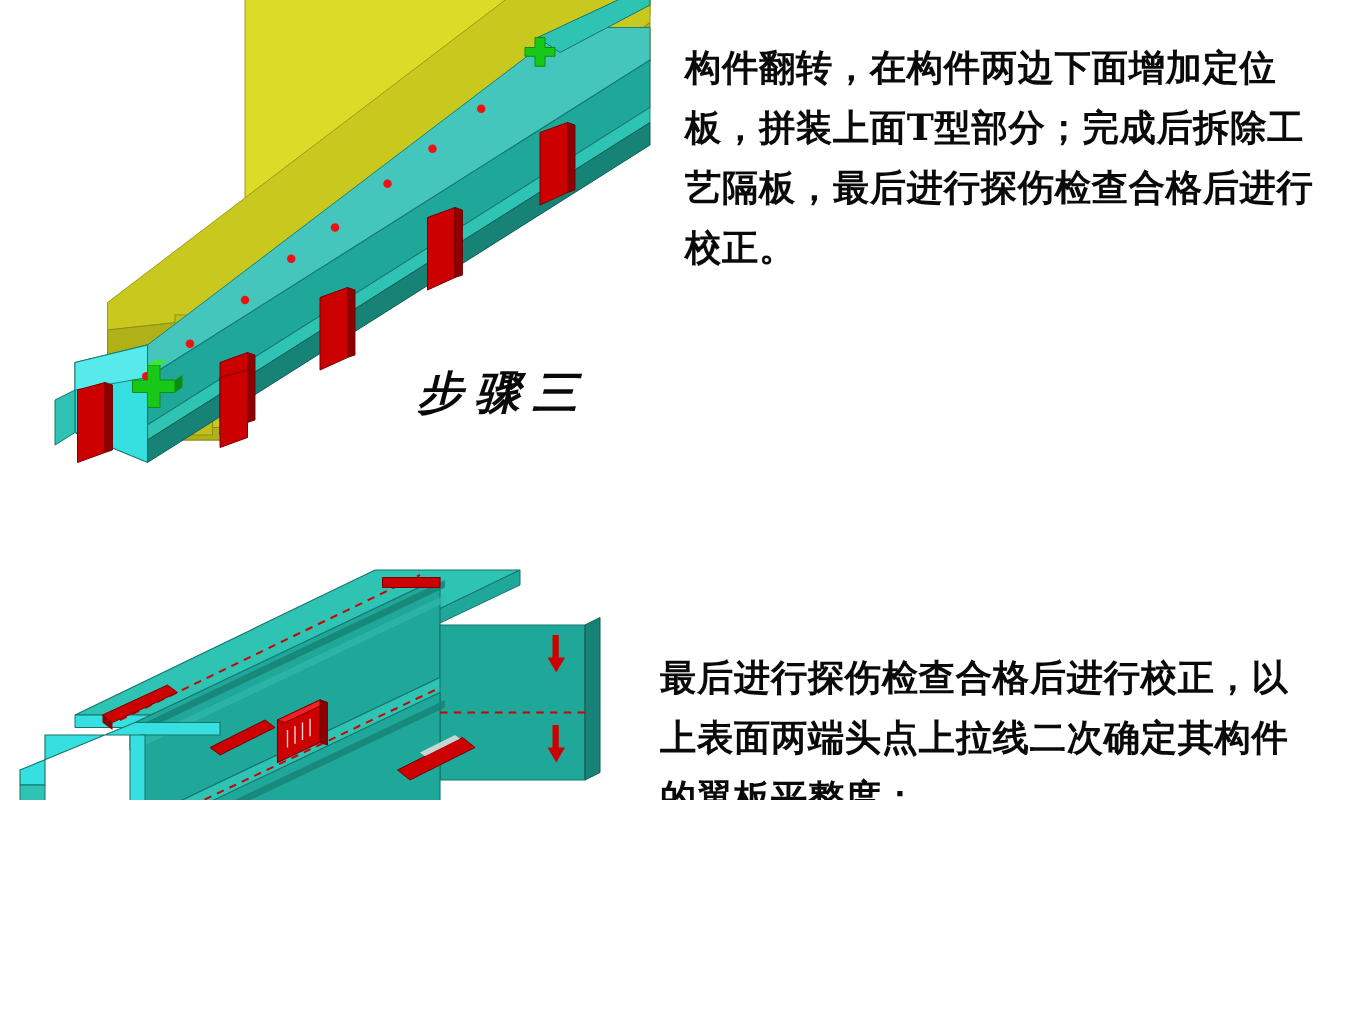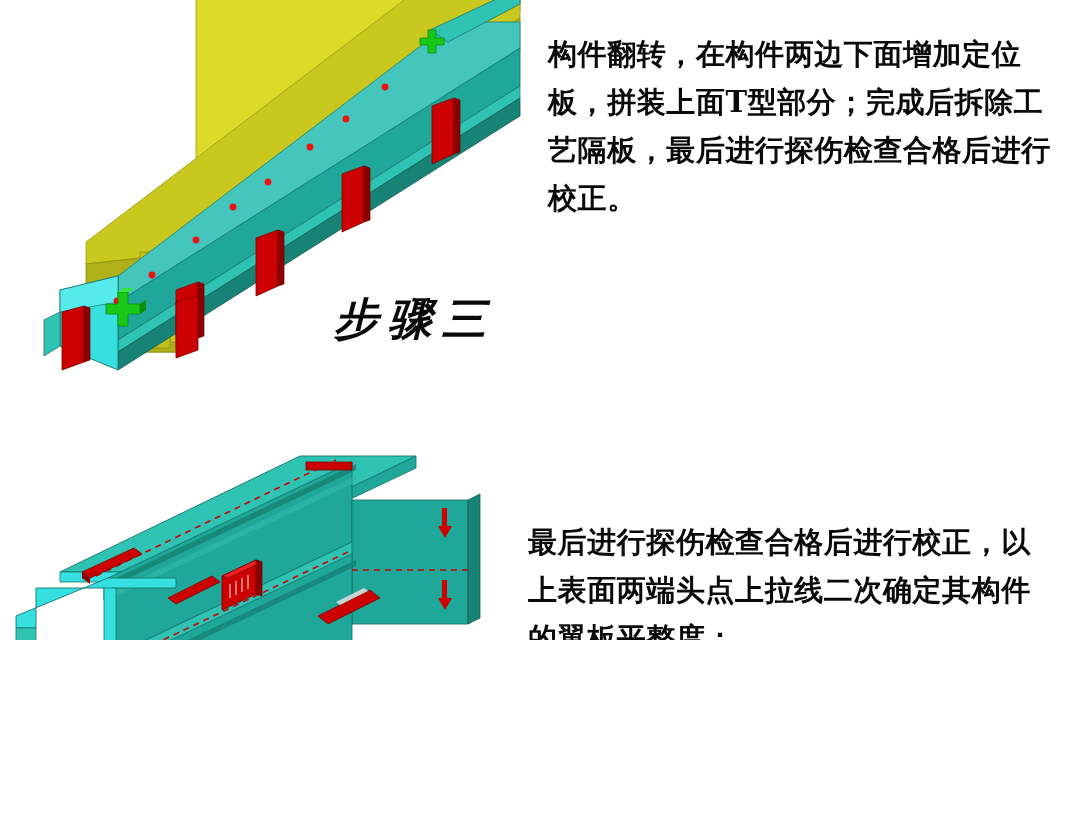"步骤三" .step-label { font-size: 44px -> 36px }
